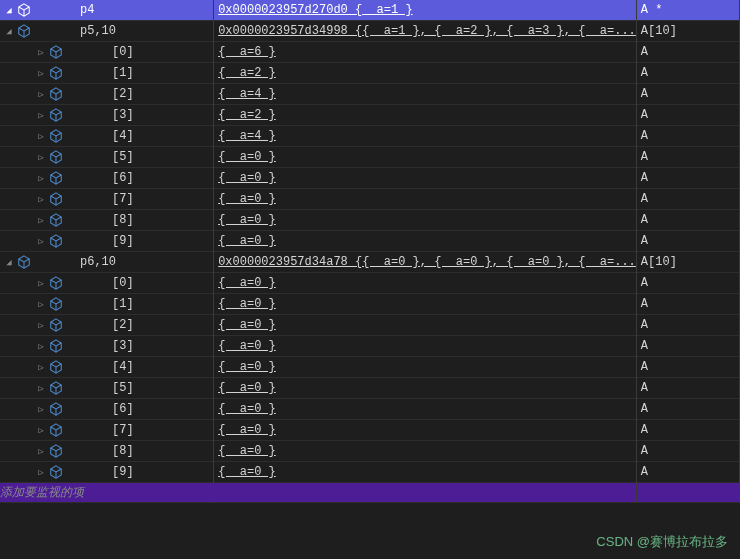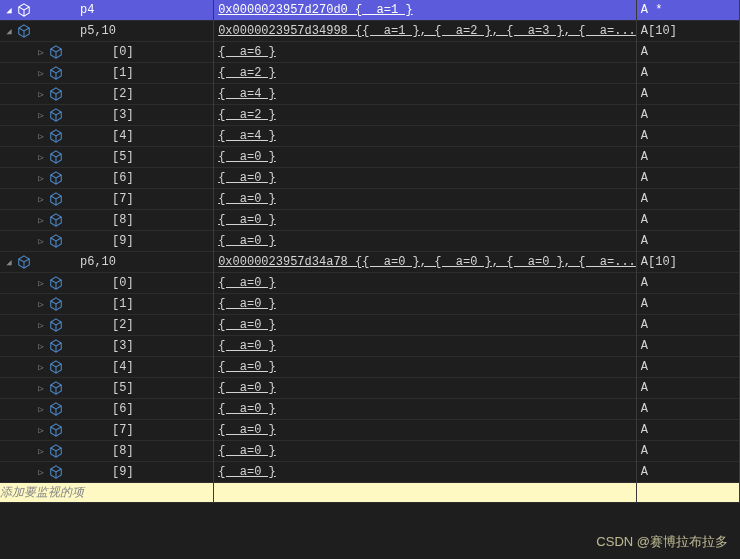"添加要监视的项" .watch-table tr.last-row { background: #fef9c3 -> #4c1d95 }
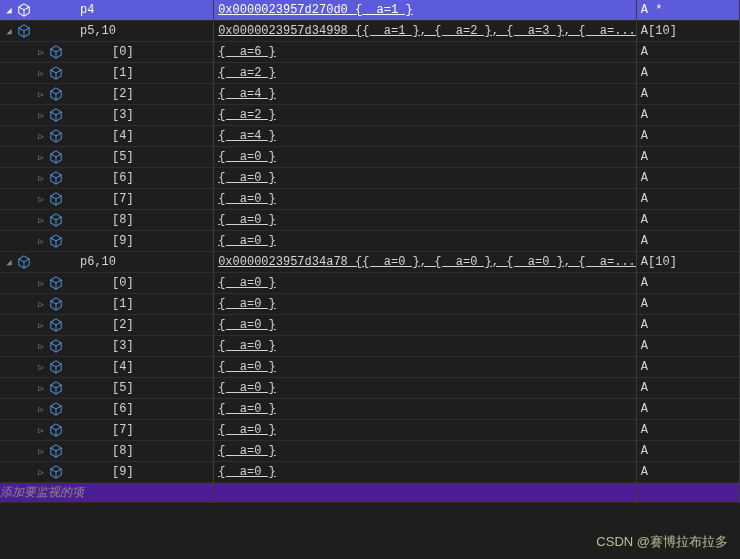"CSDN @赛博拉布拉多" .watermark { color: #fef9c3 -> #86efac }
